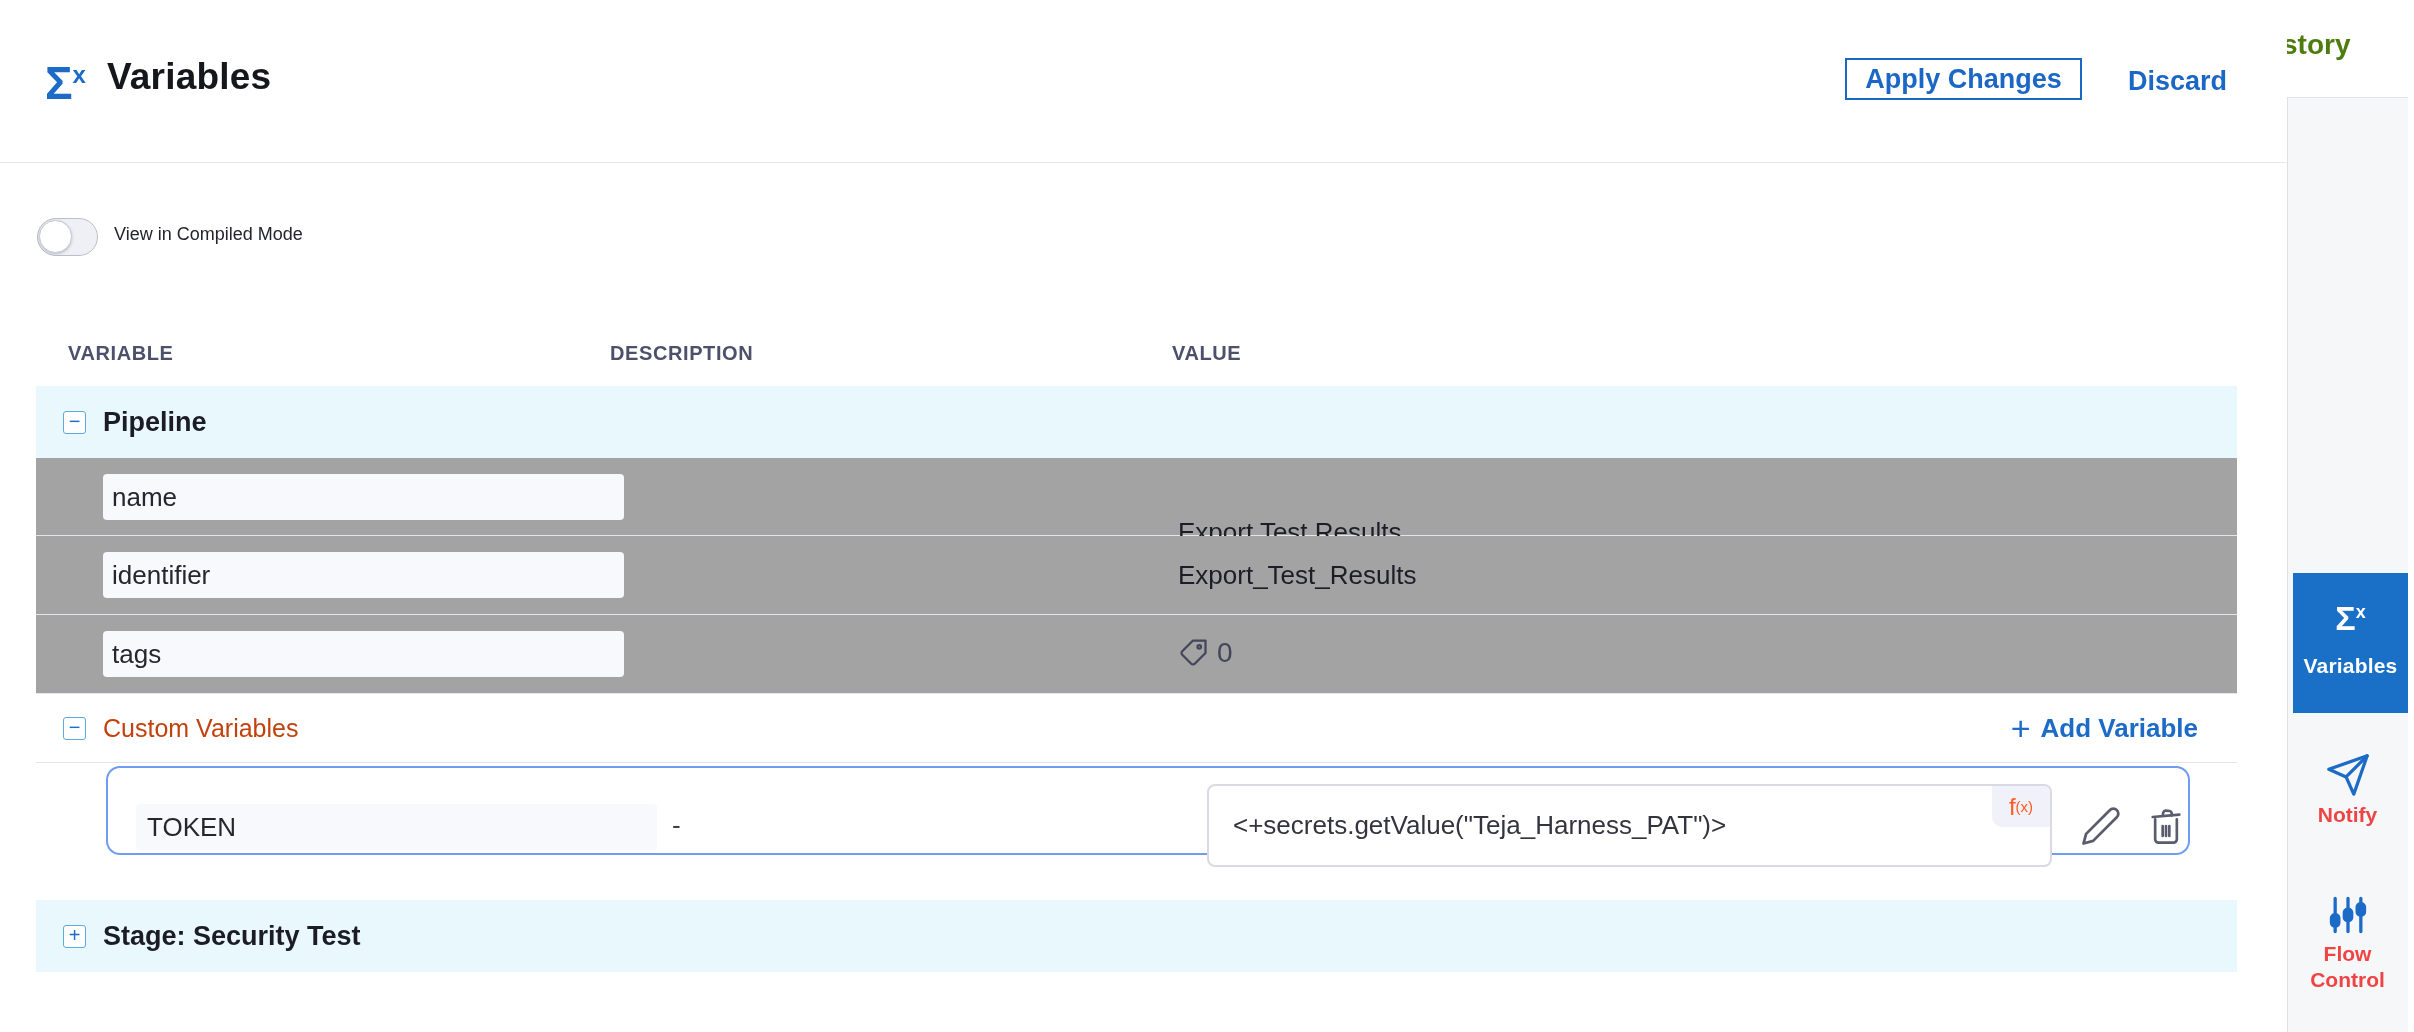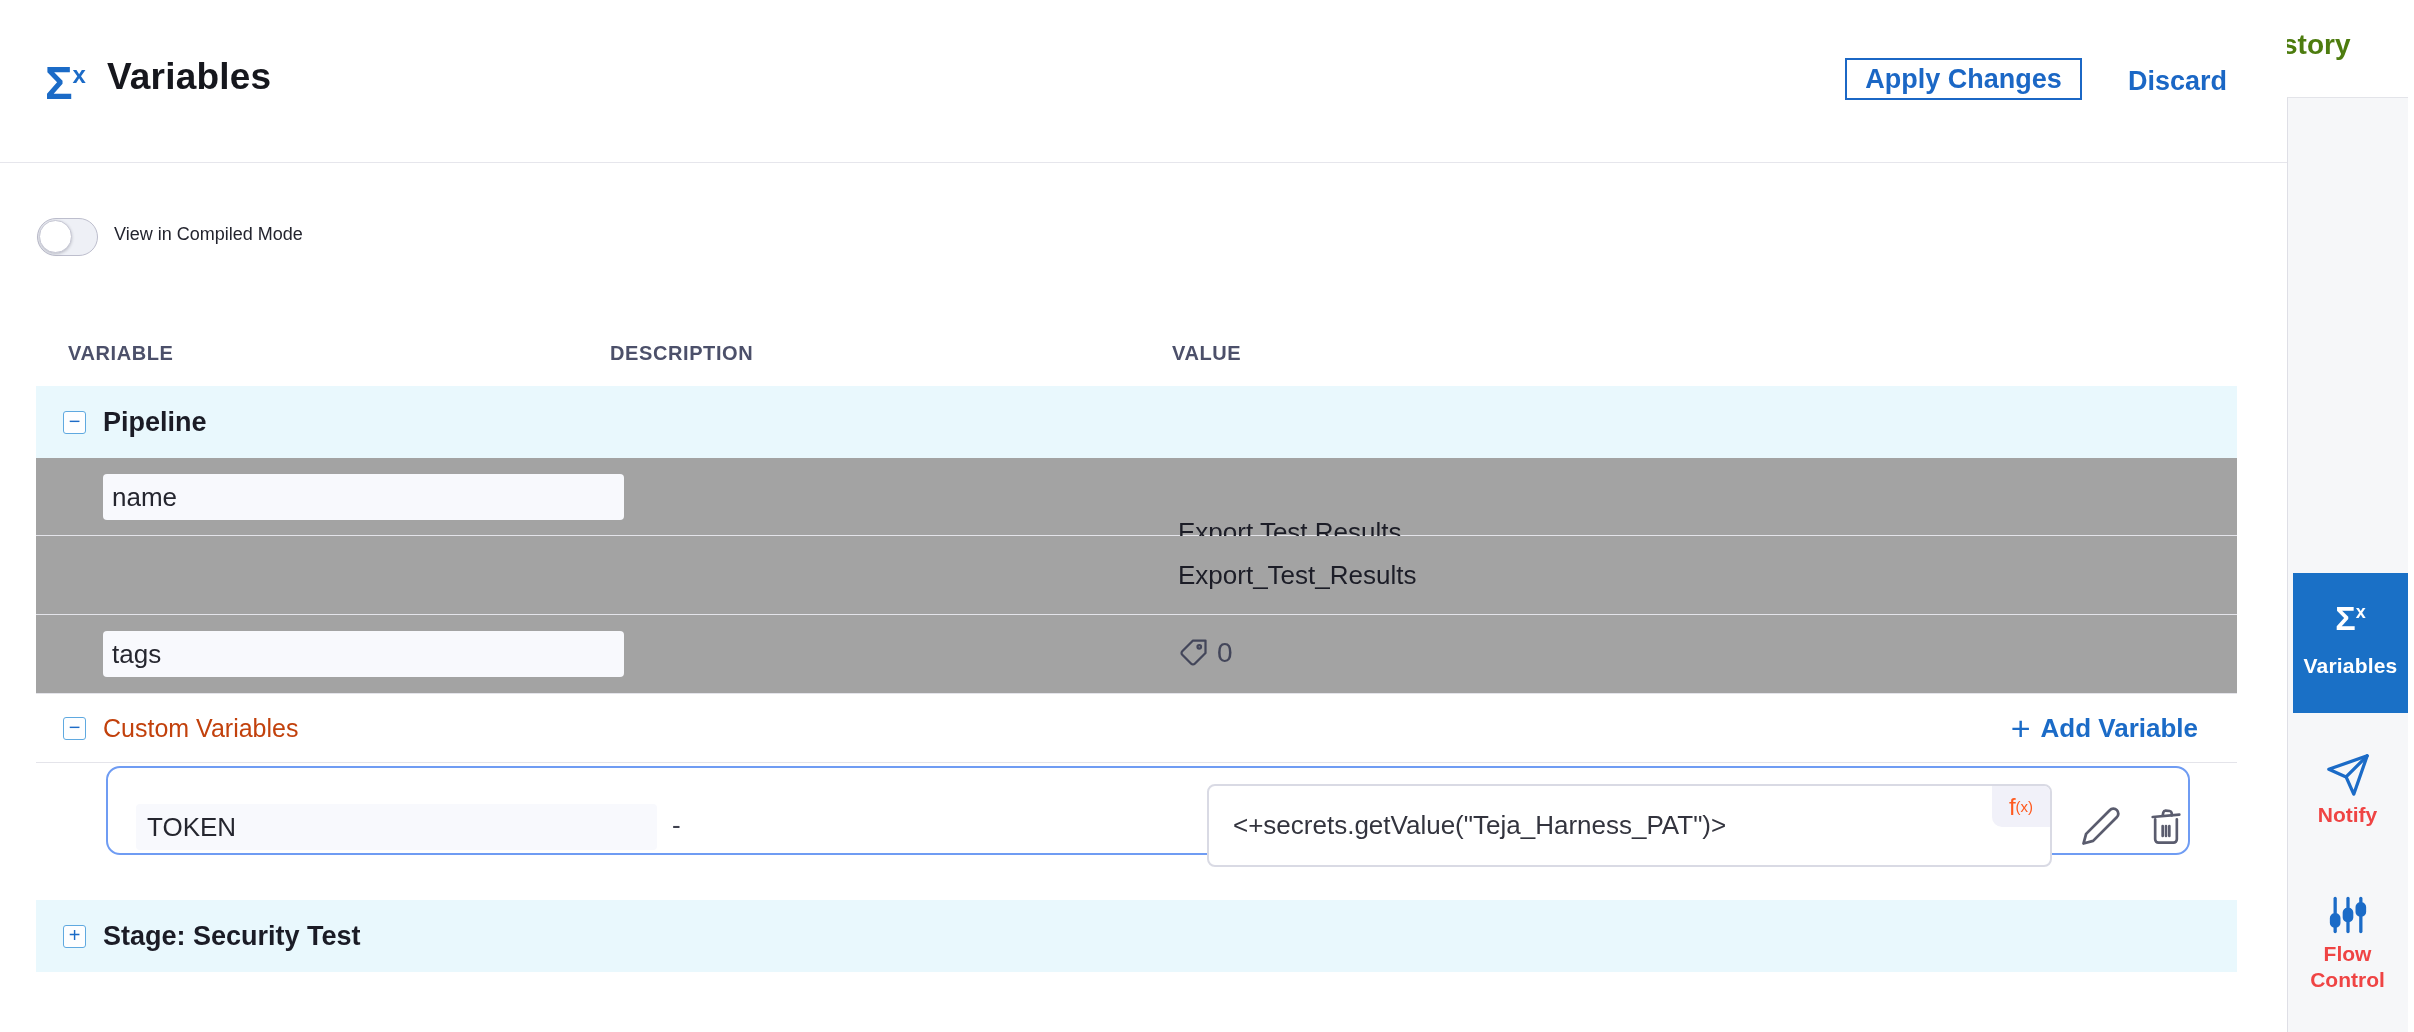"identifier" div.label-chip { html: none -> <div>identifier</div> }
